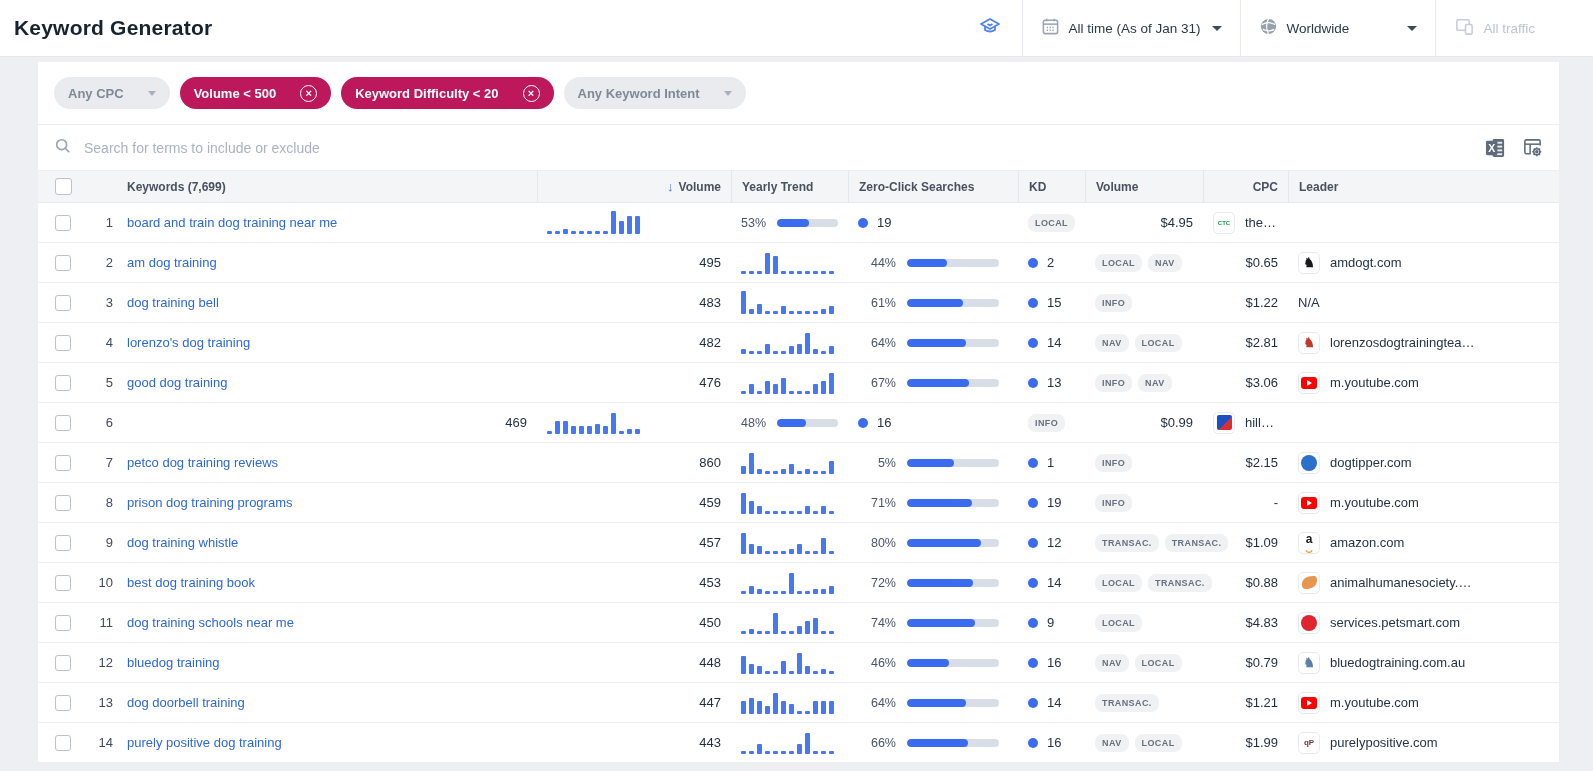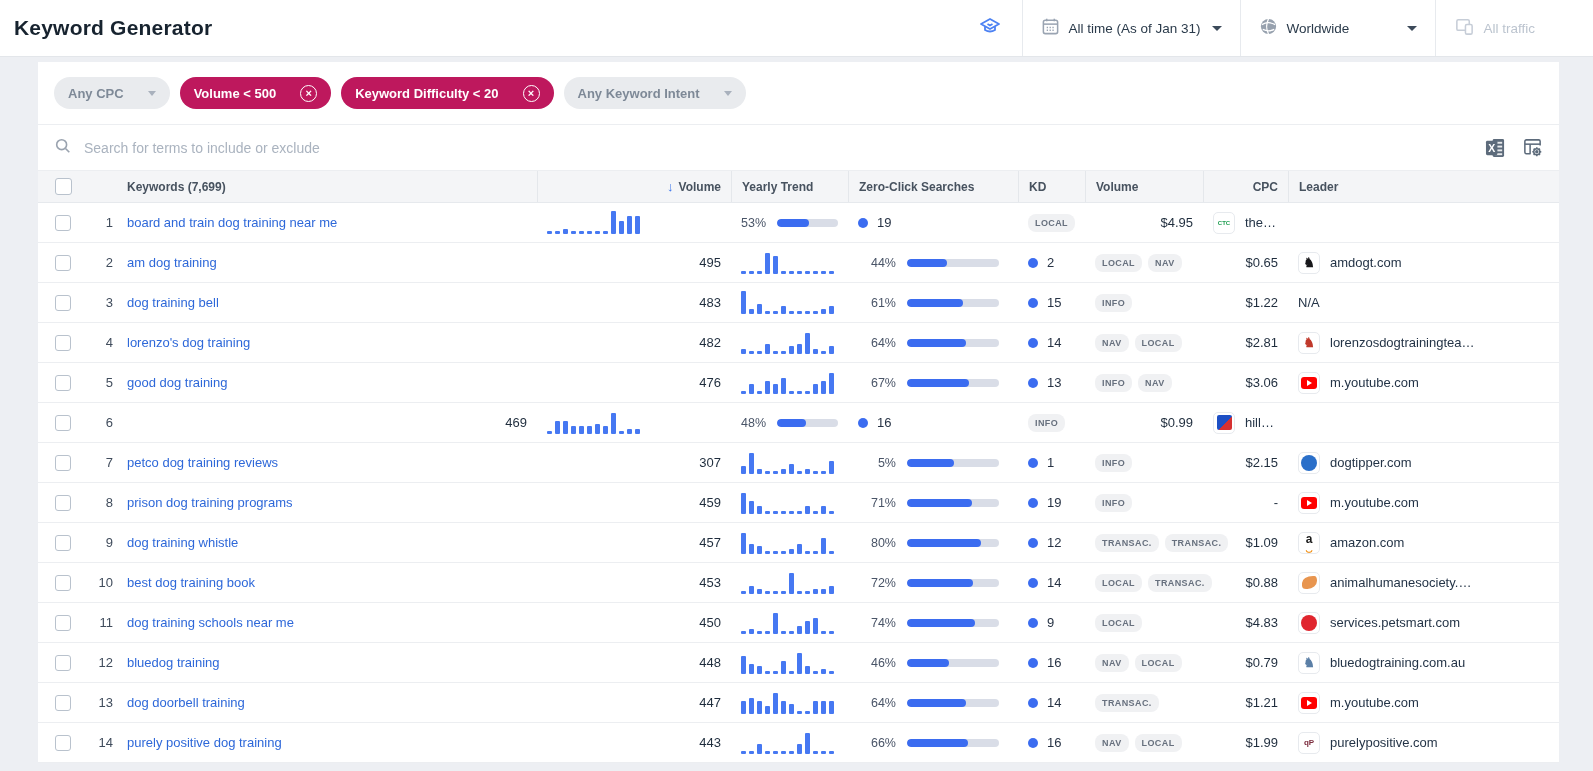"307" div.cell { text: 307 -> 860 }
